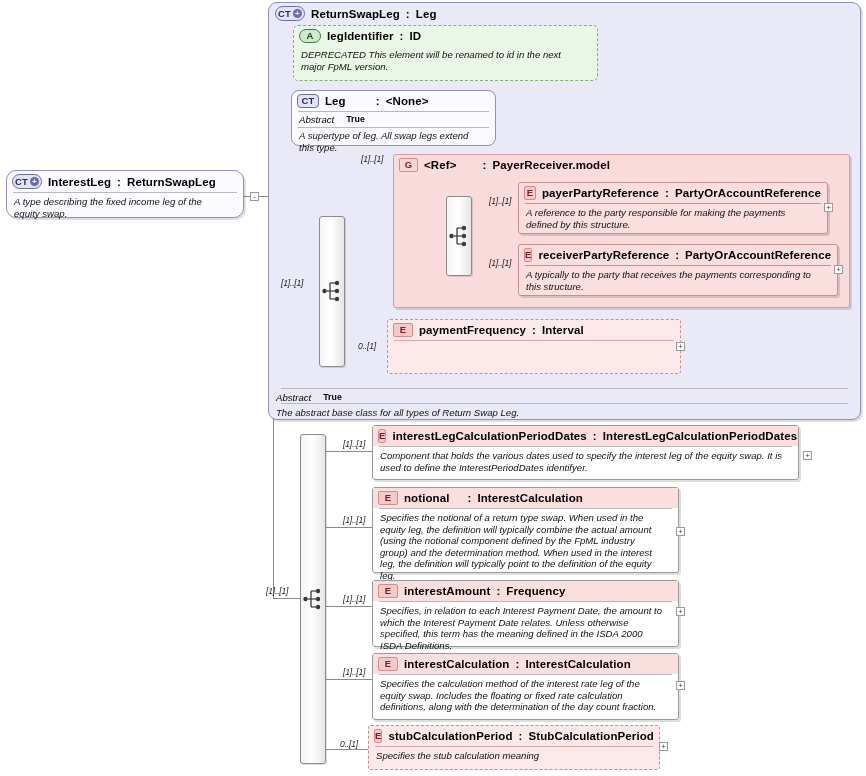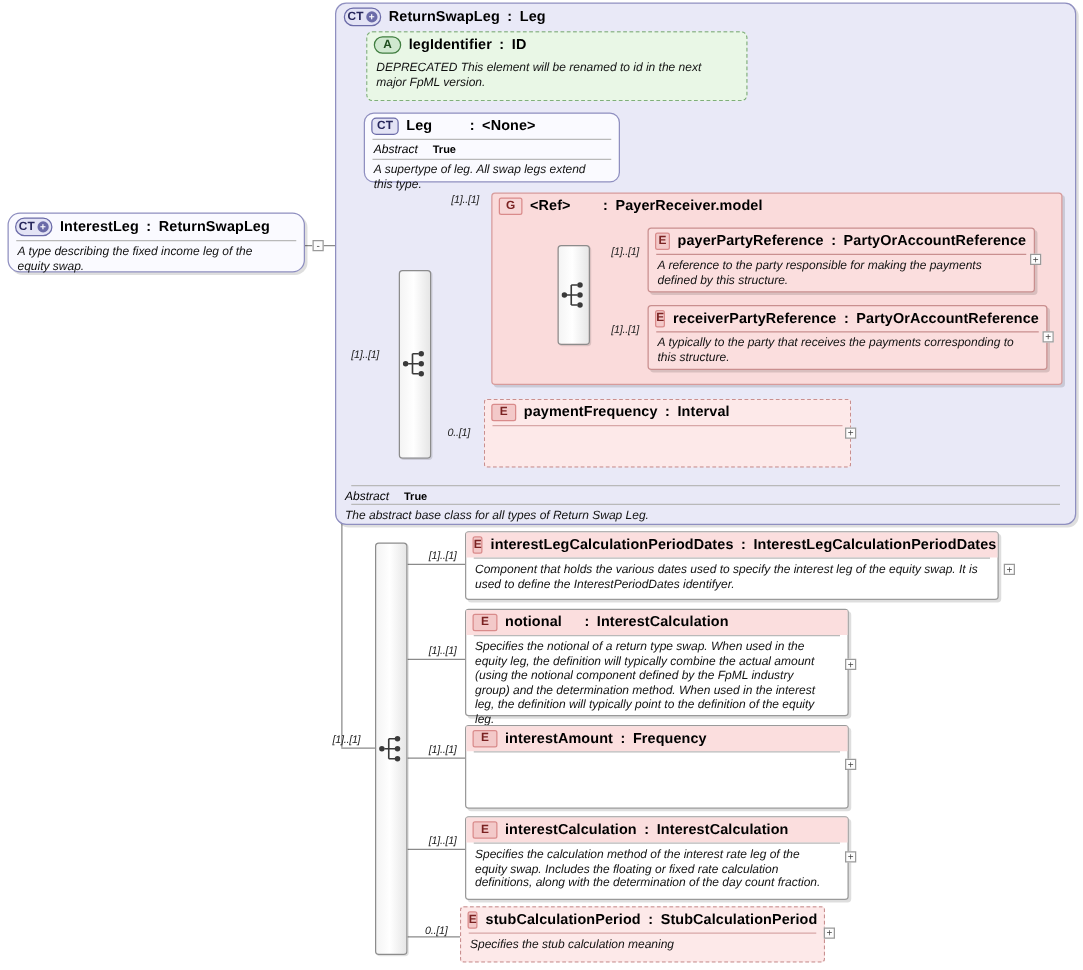"Specifies, in relation to each" div.doc { html: none -> <div>Specifies, in relation to each Interest Payment Date, the amount to which the Interest Payment Date relates. Unless otherwise specified, this term has the meaning defined in the ISDA 2000 ISDA Definitions.</div> }
